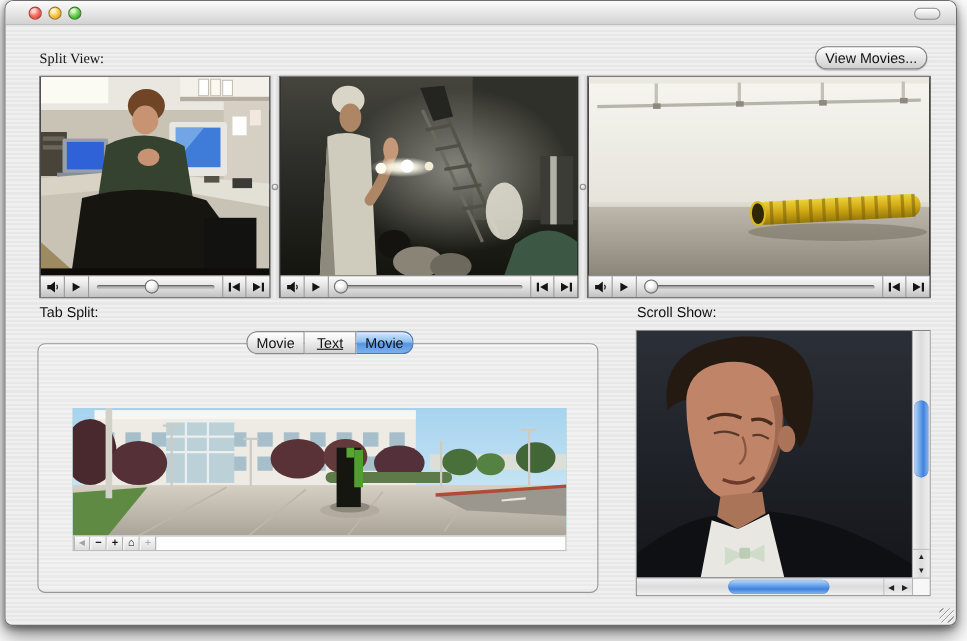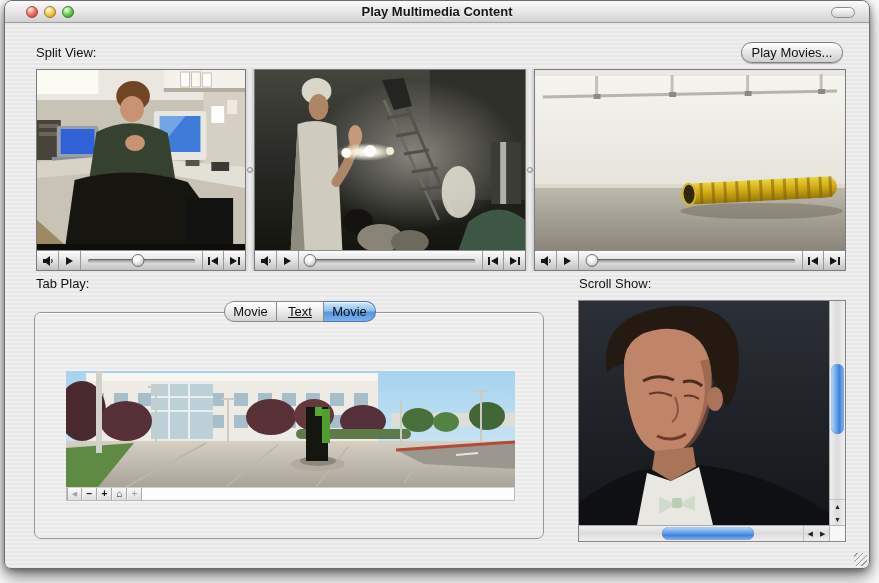"Play Multimedia Content" div.title { html: <div>Play Multimedia Content</div> -> none }
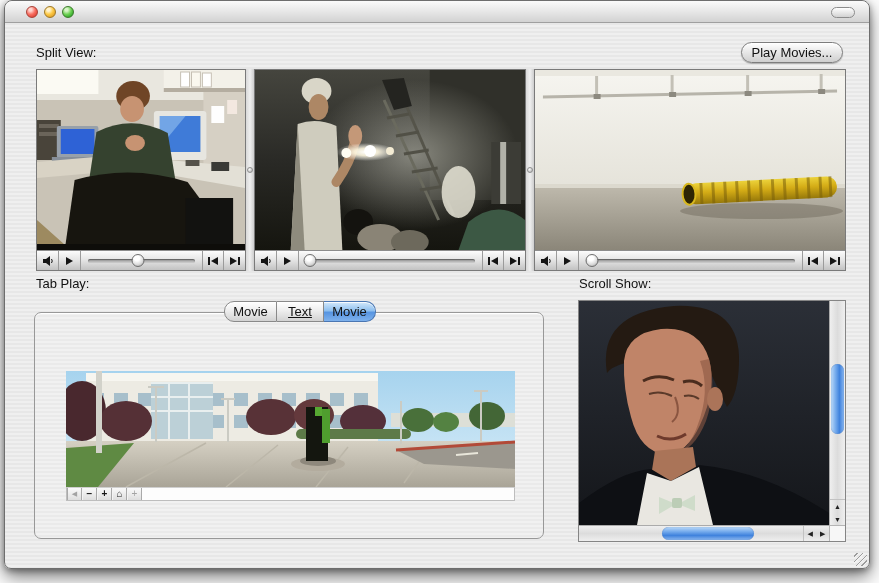"Split View:" div.sect-label { font-family: none -> Liberation Serif, serif }
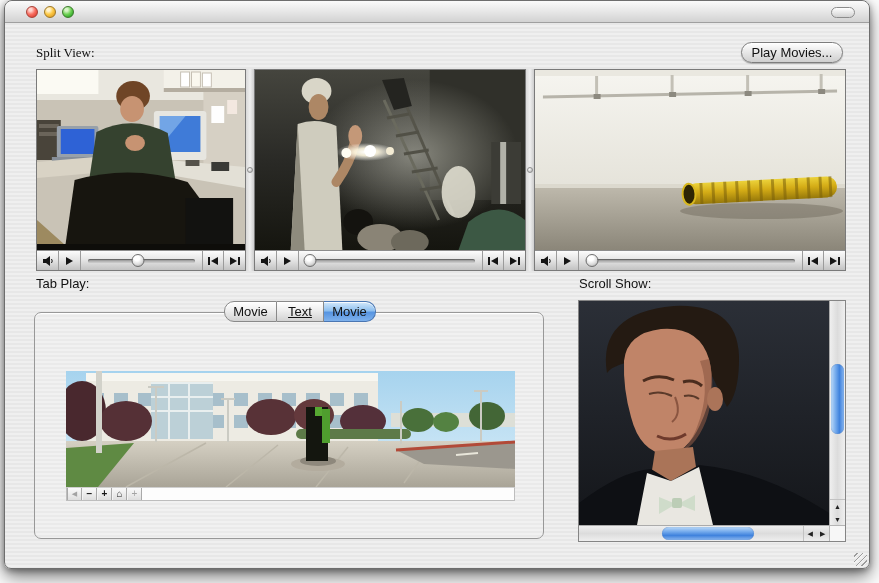"Play Movies..." div.aqua-btn { text: Play -> View }
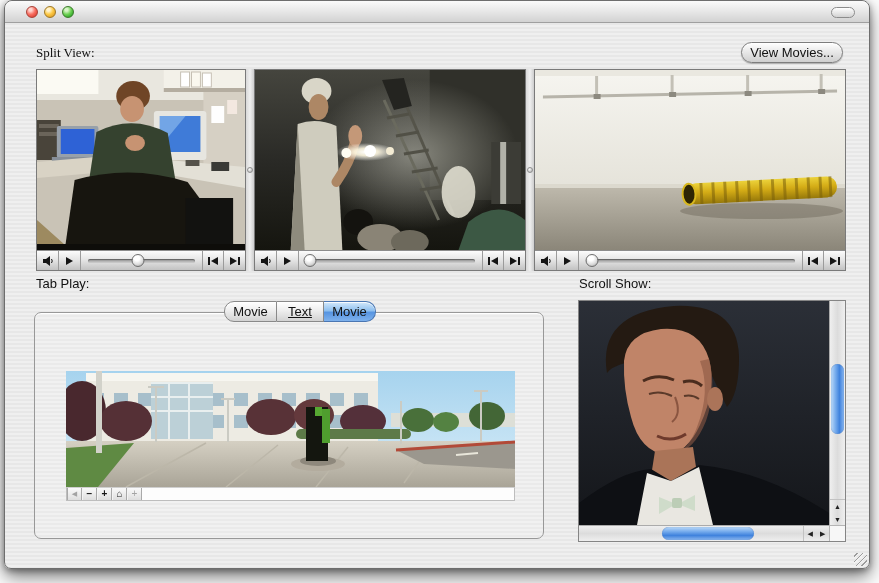"Tab Play:" div.sect-label { text: Play -> Split }
